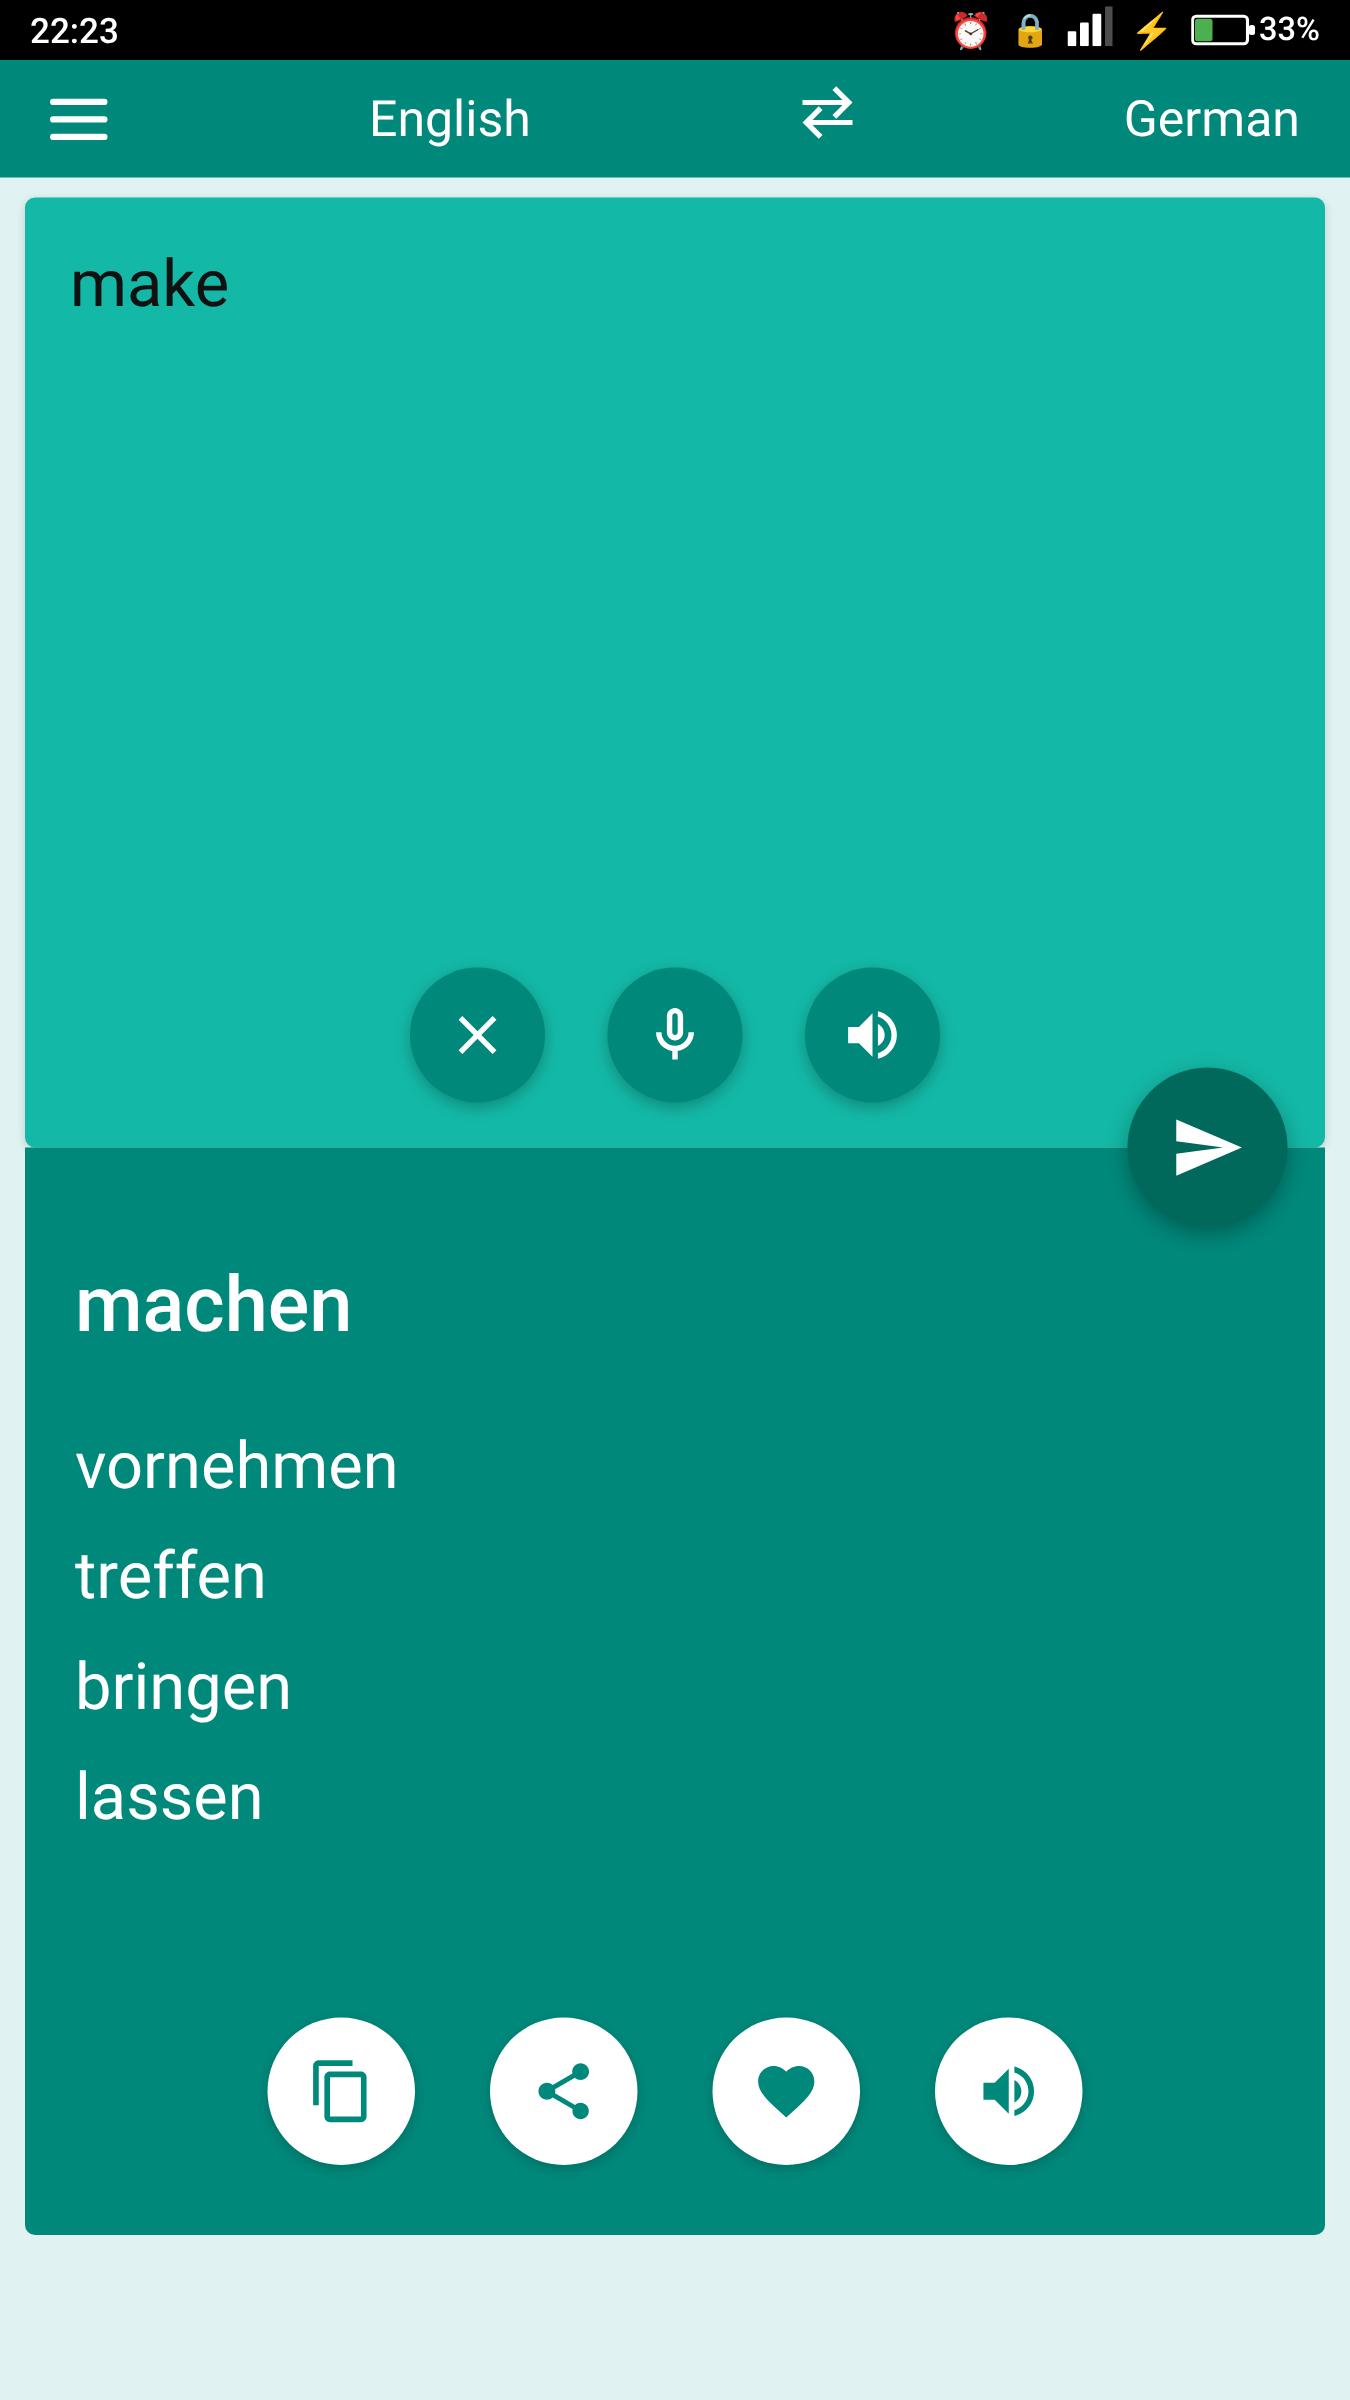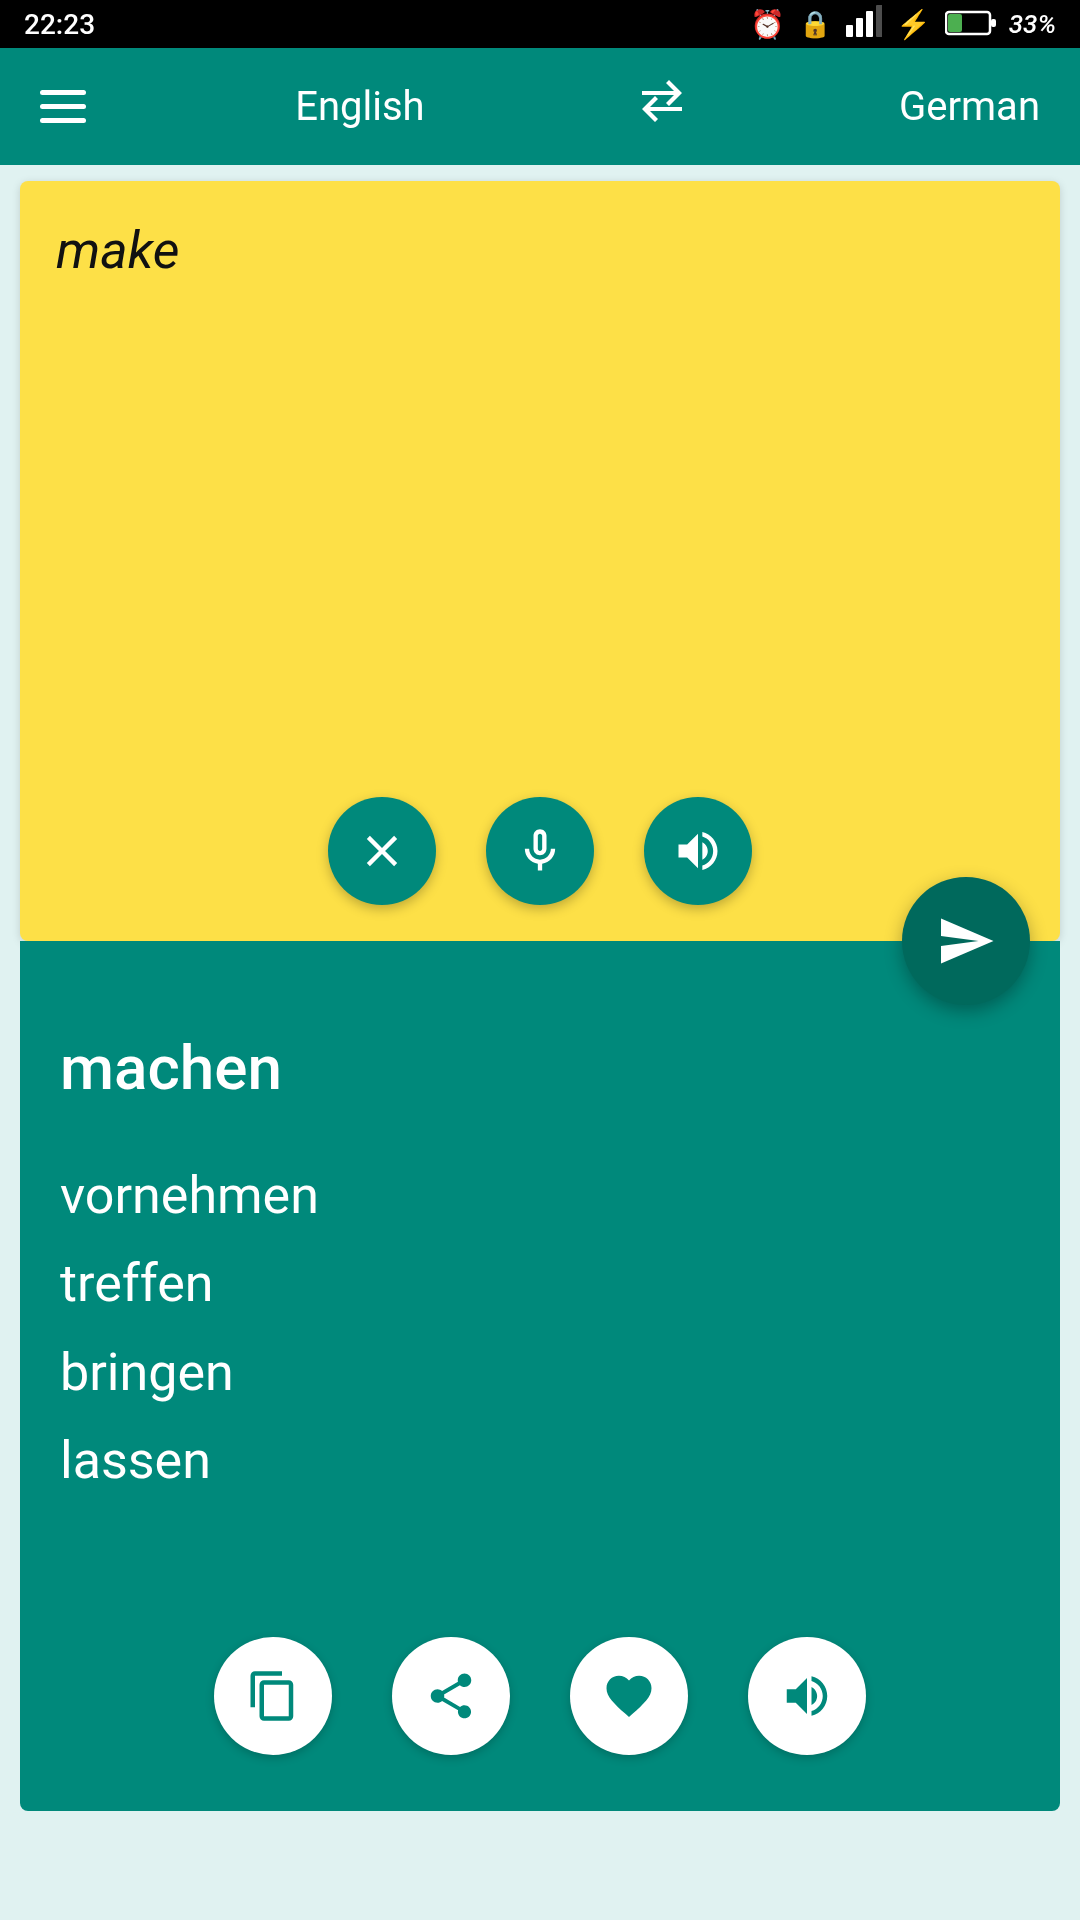"33%" span { align-items: flex-start -> center; font-style: italic -> none; gap: 12px -> 2px }
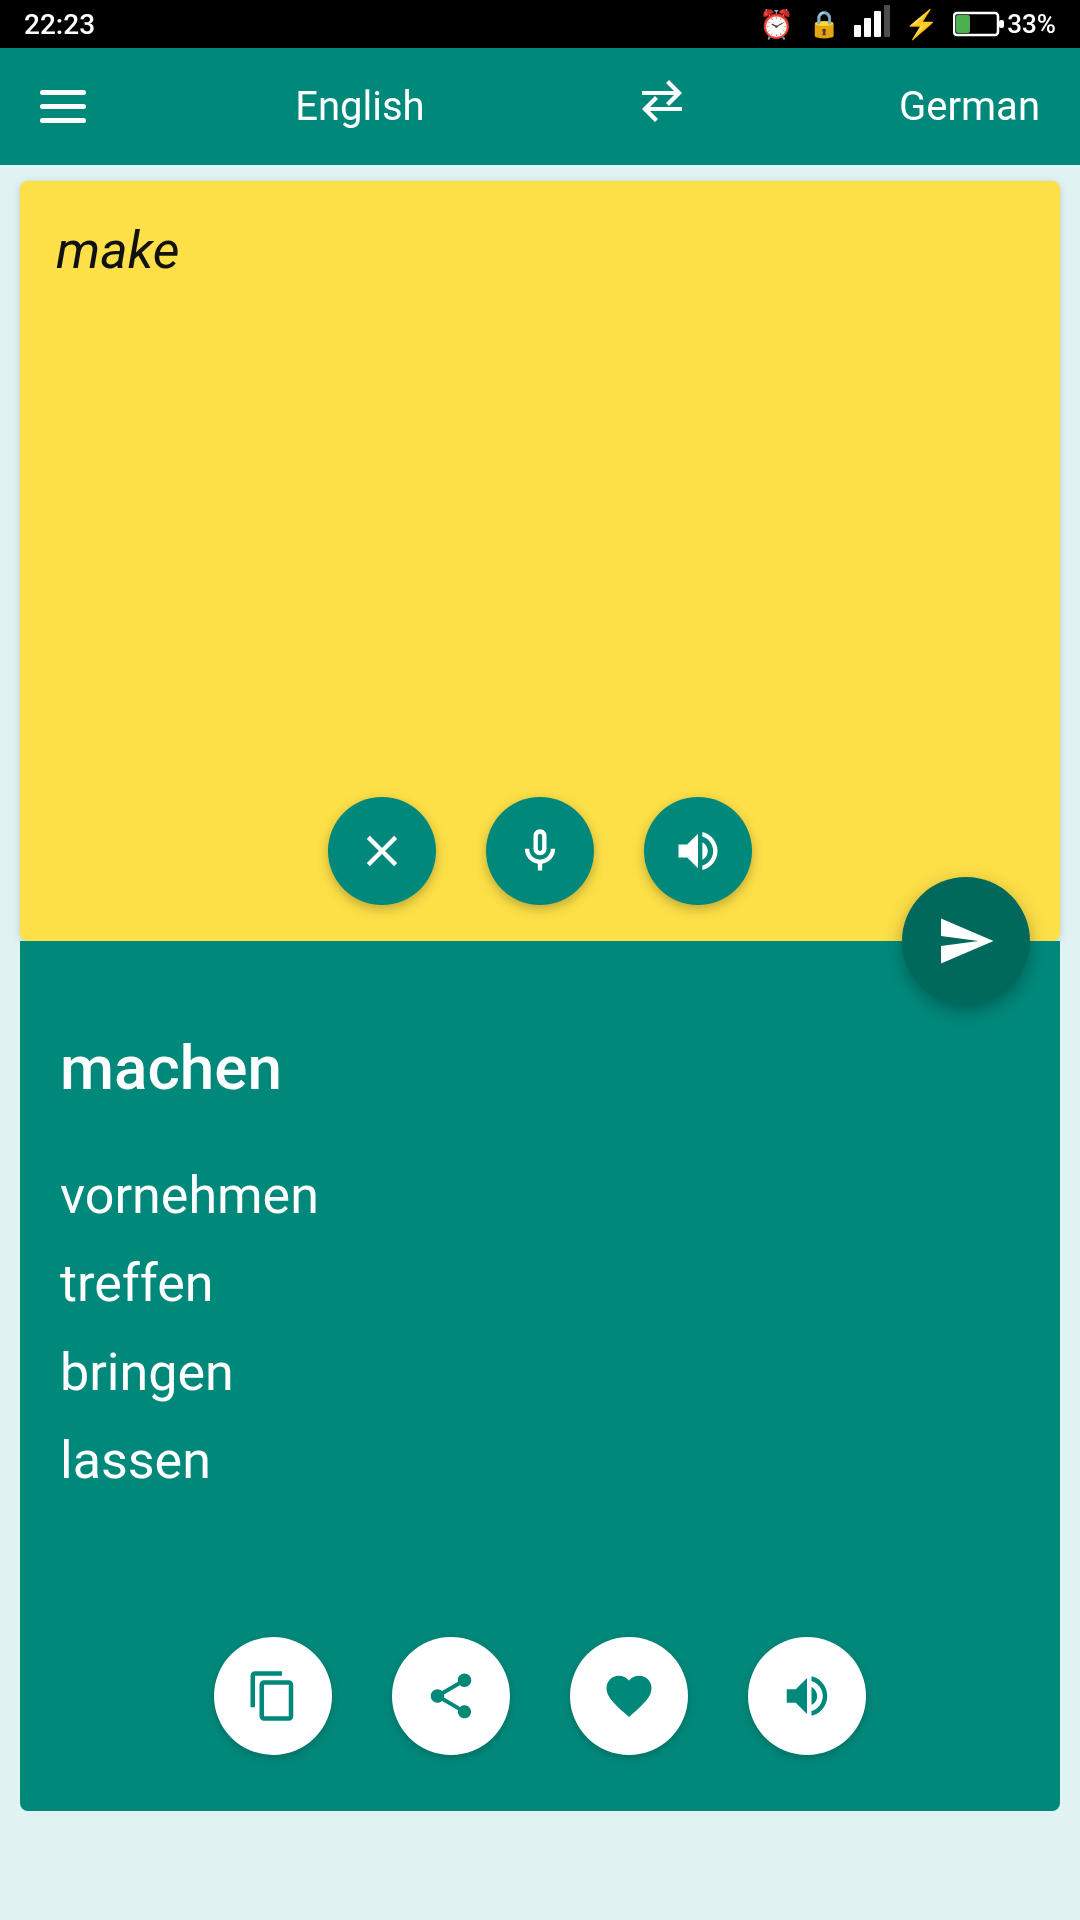"English" .nav-bar { height: 117px -> 94px }
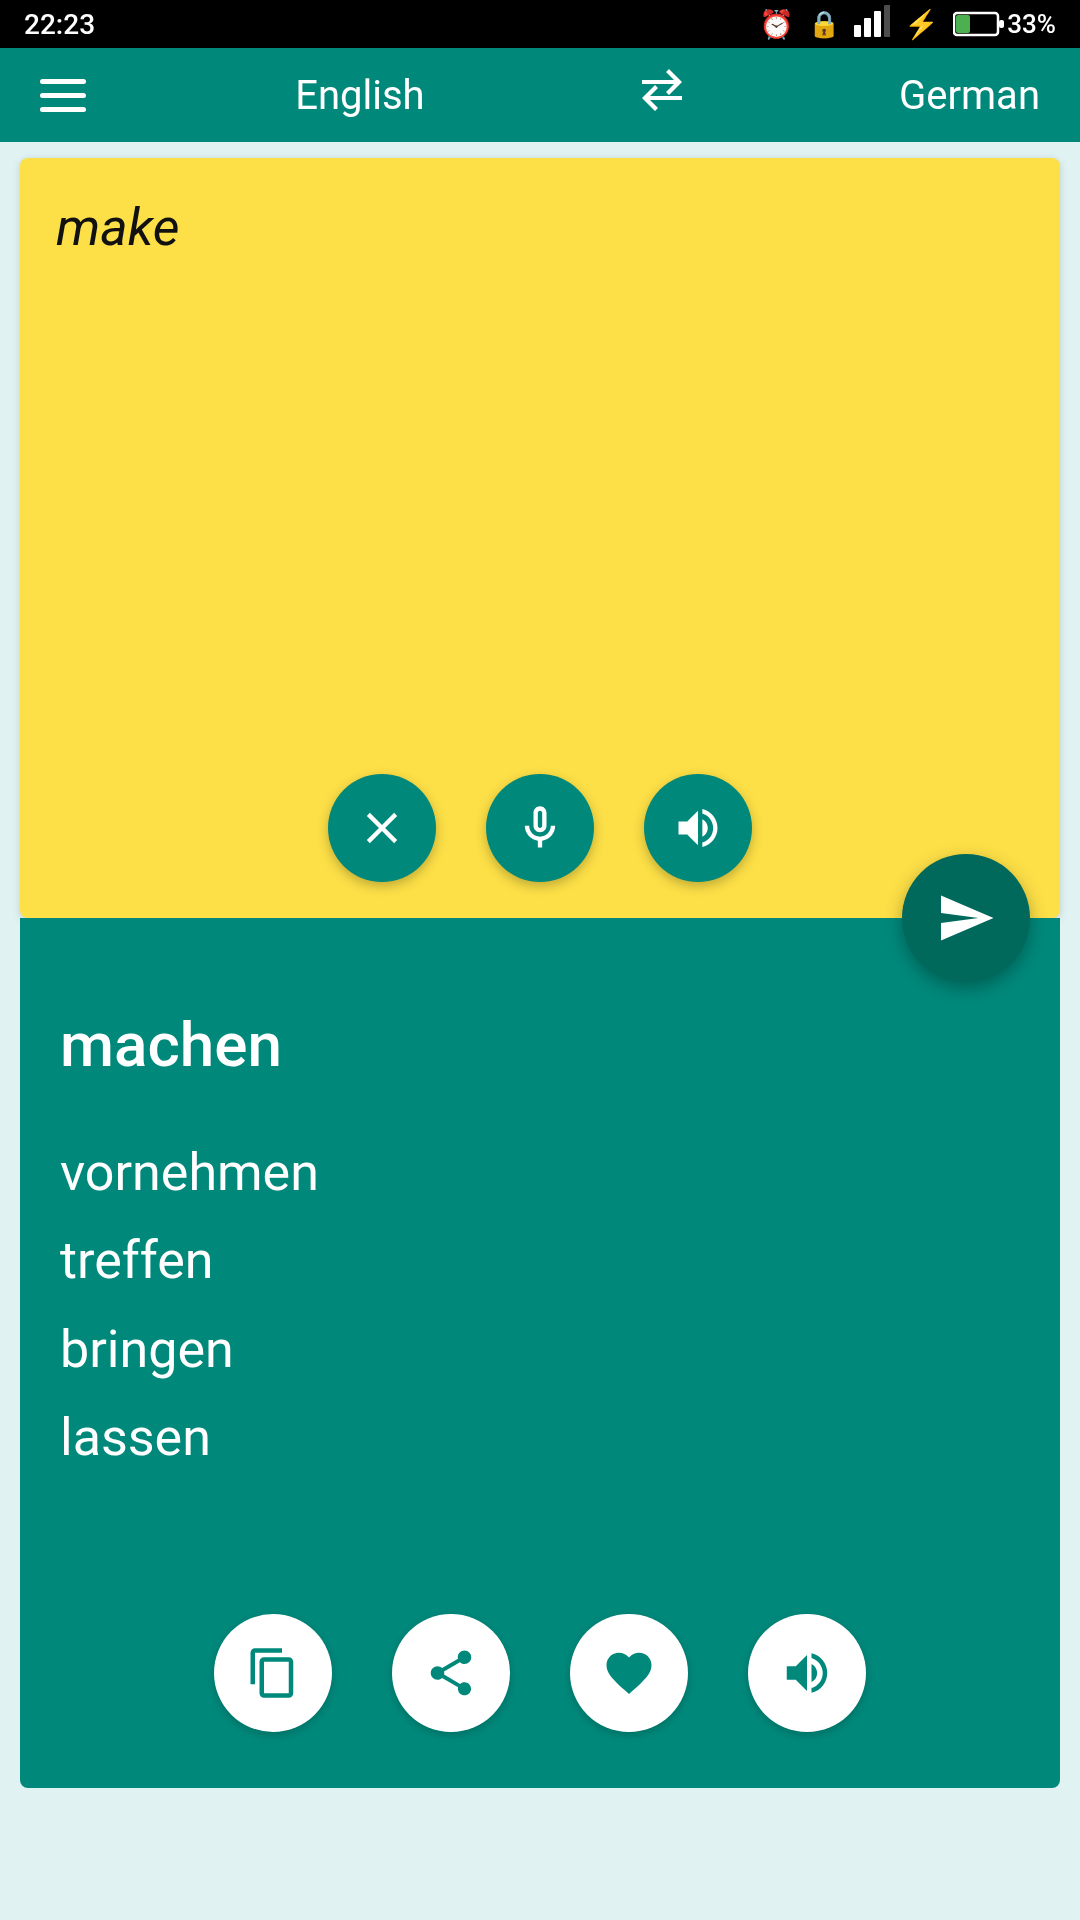"make" .input-area { background: #fde047 -> #14b8a6; font-style: italic -> none }
